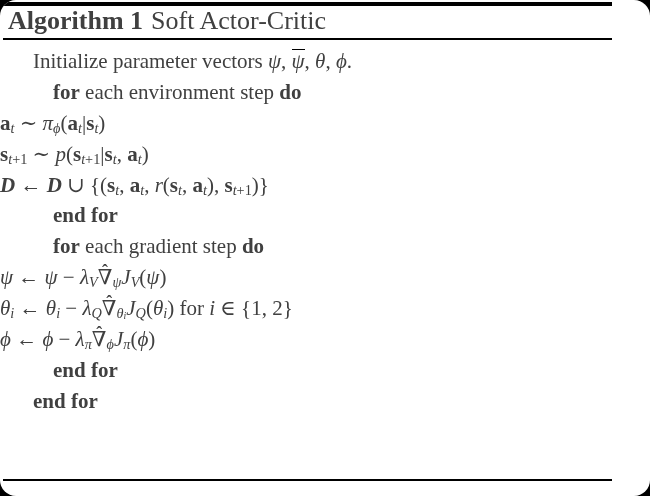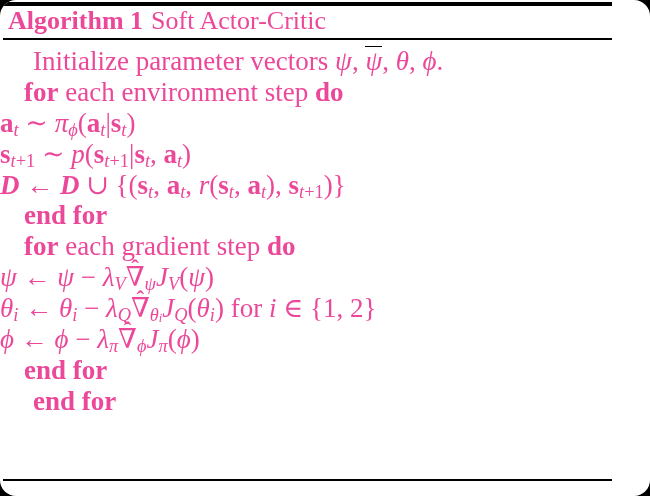"Algorithm 1 Soft Actor-Critic" .page { color: #ec4899 -> #404040 }
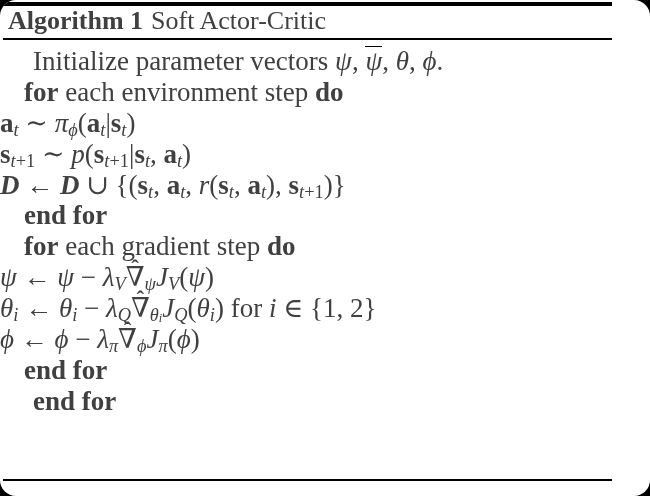"Initialize parameter vectors ψ, ψ," .line { font-size: 27px -> 21px }
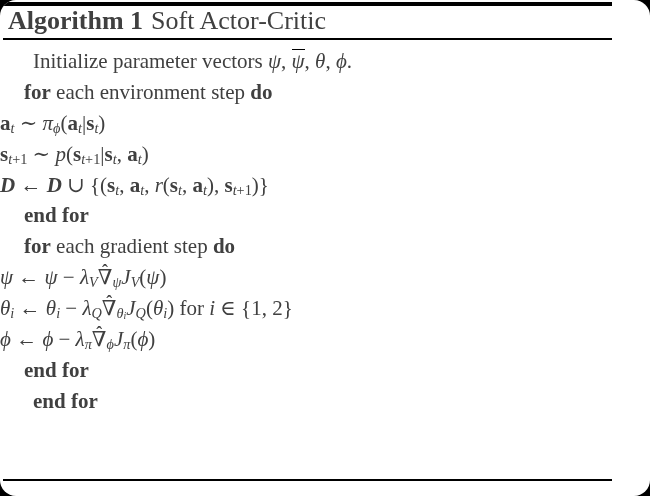"for each environment step do" .ind1 { padding-left: 24px -> 53px }
